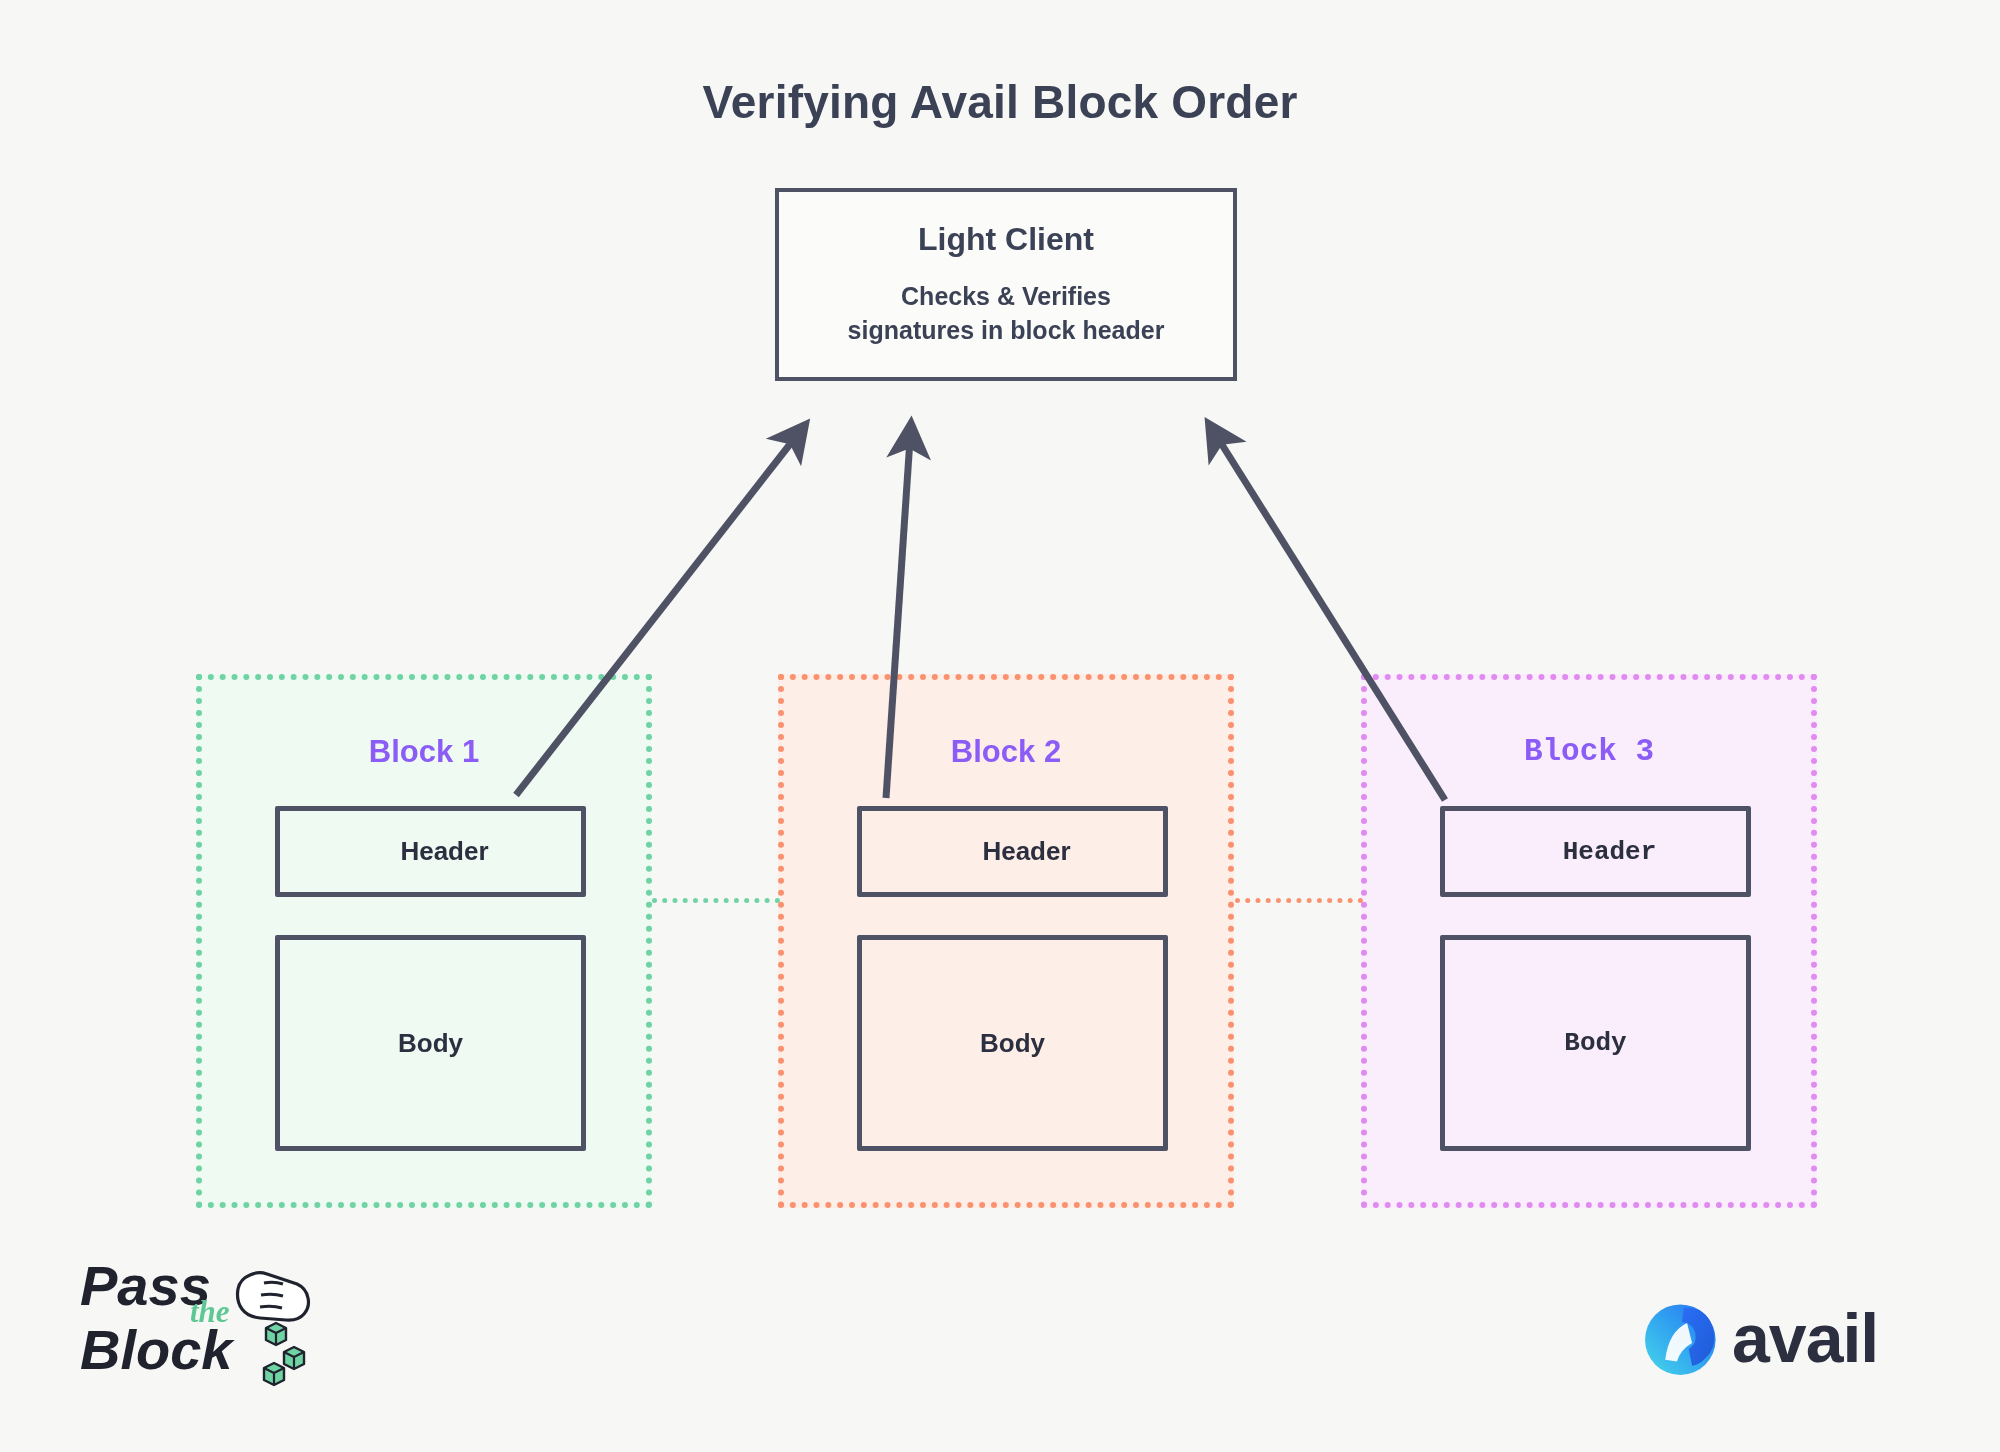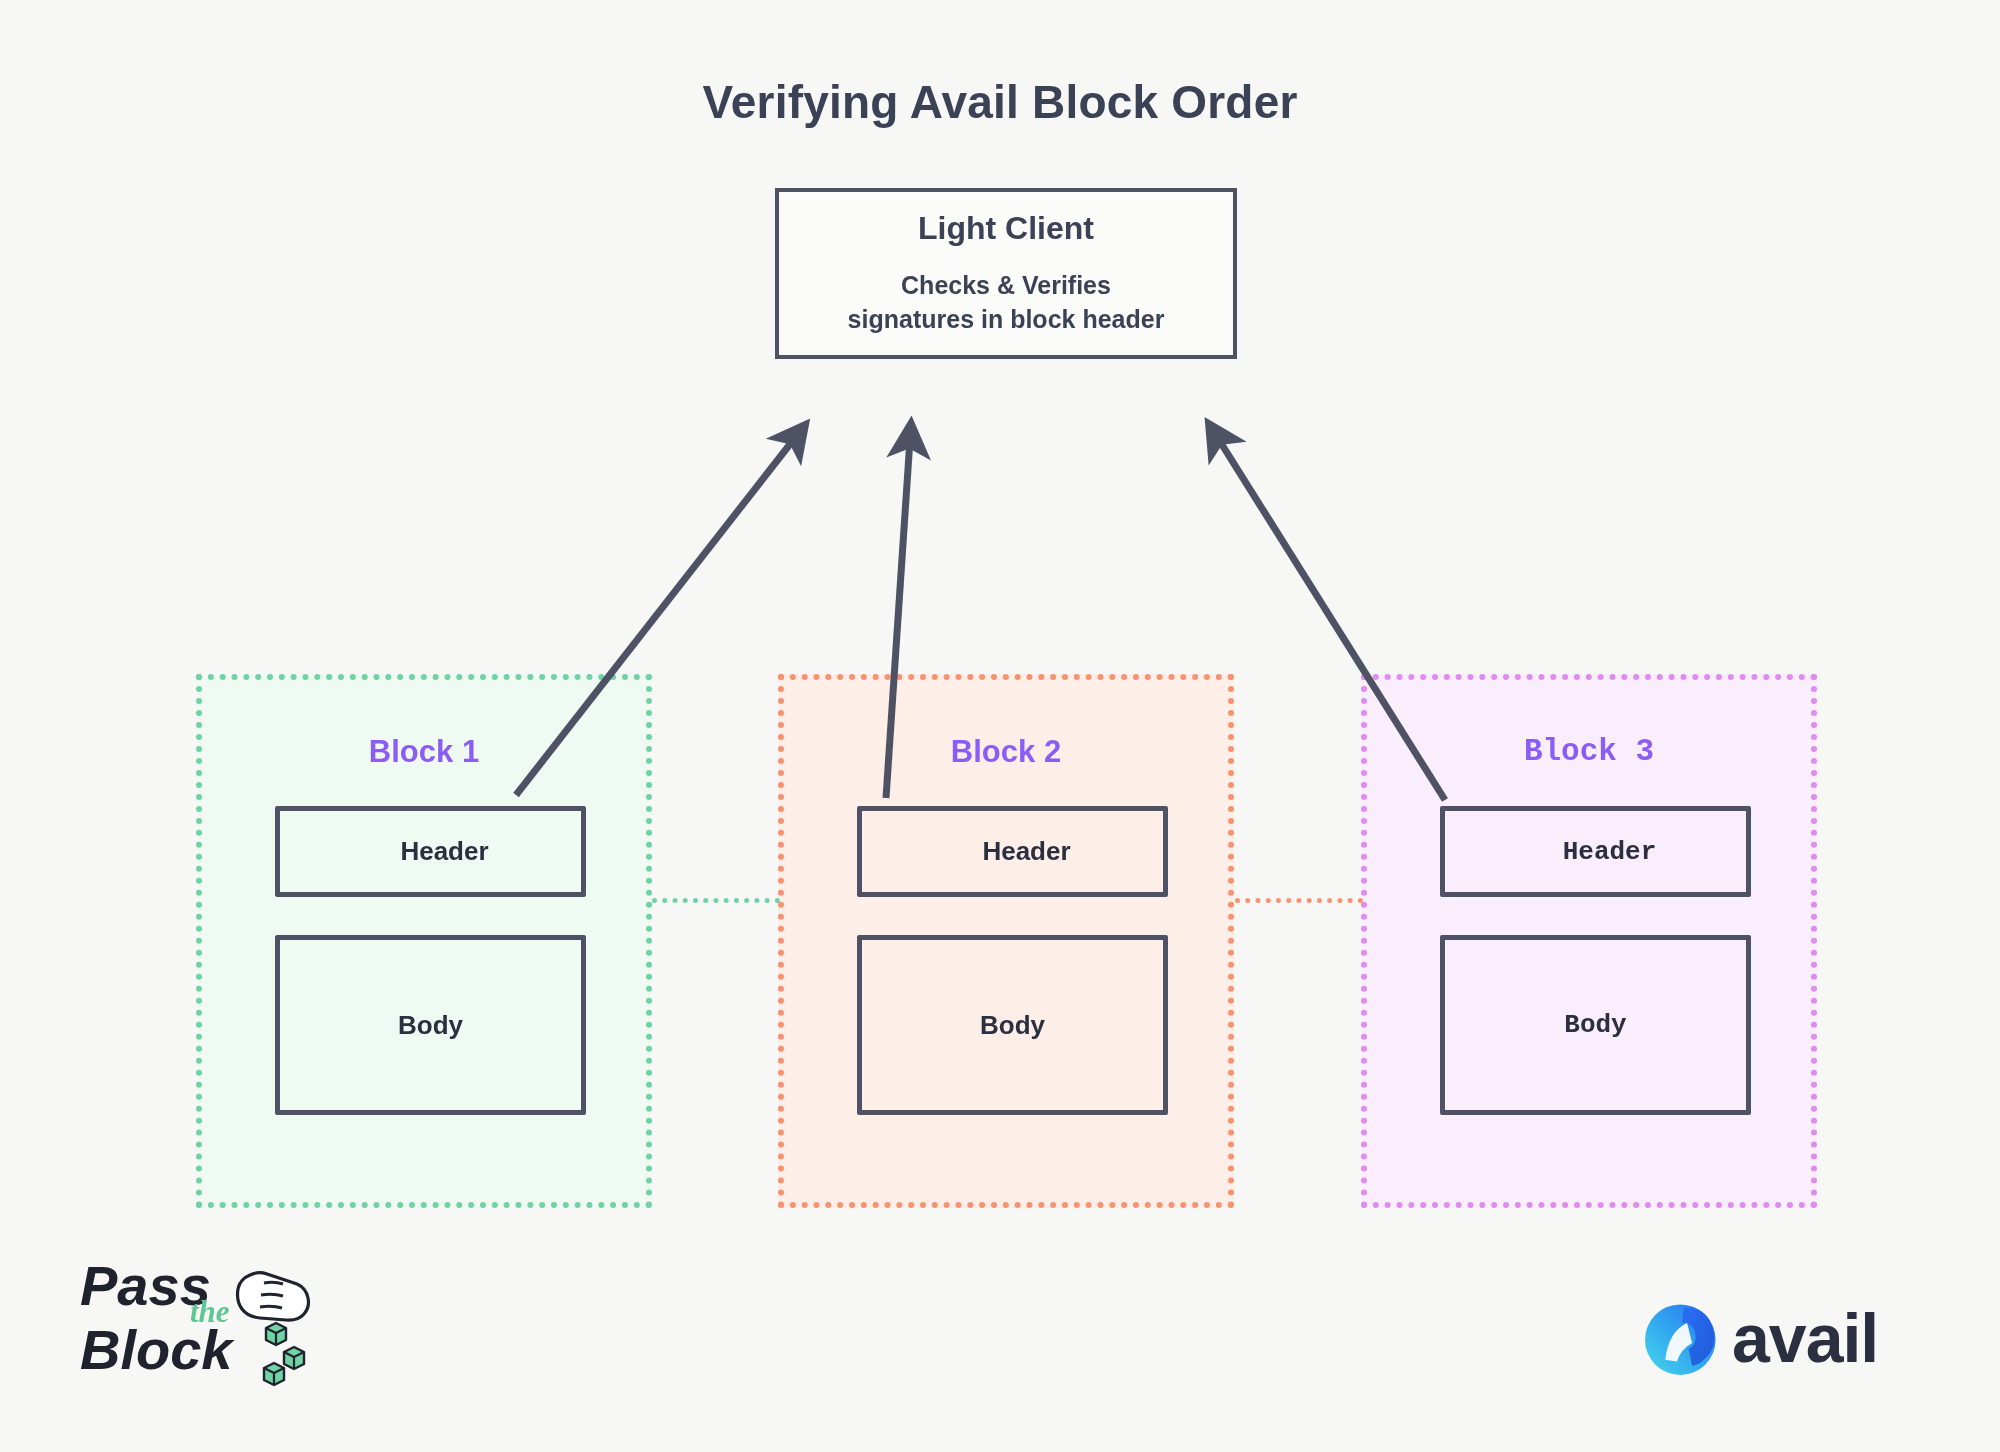"Light Client" .lightclient { height: 171px -> 193px }
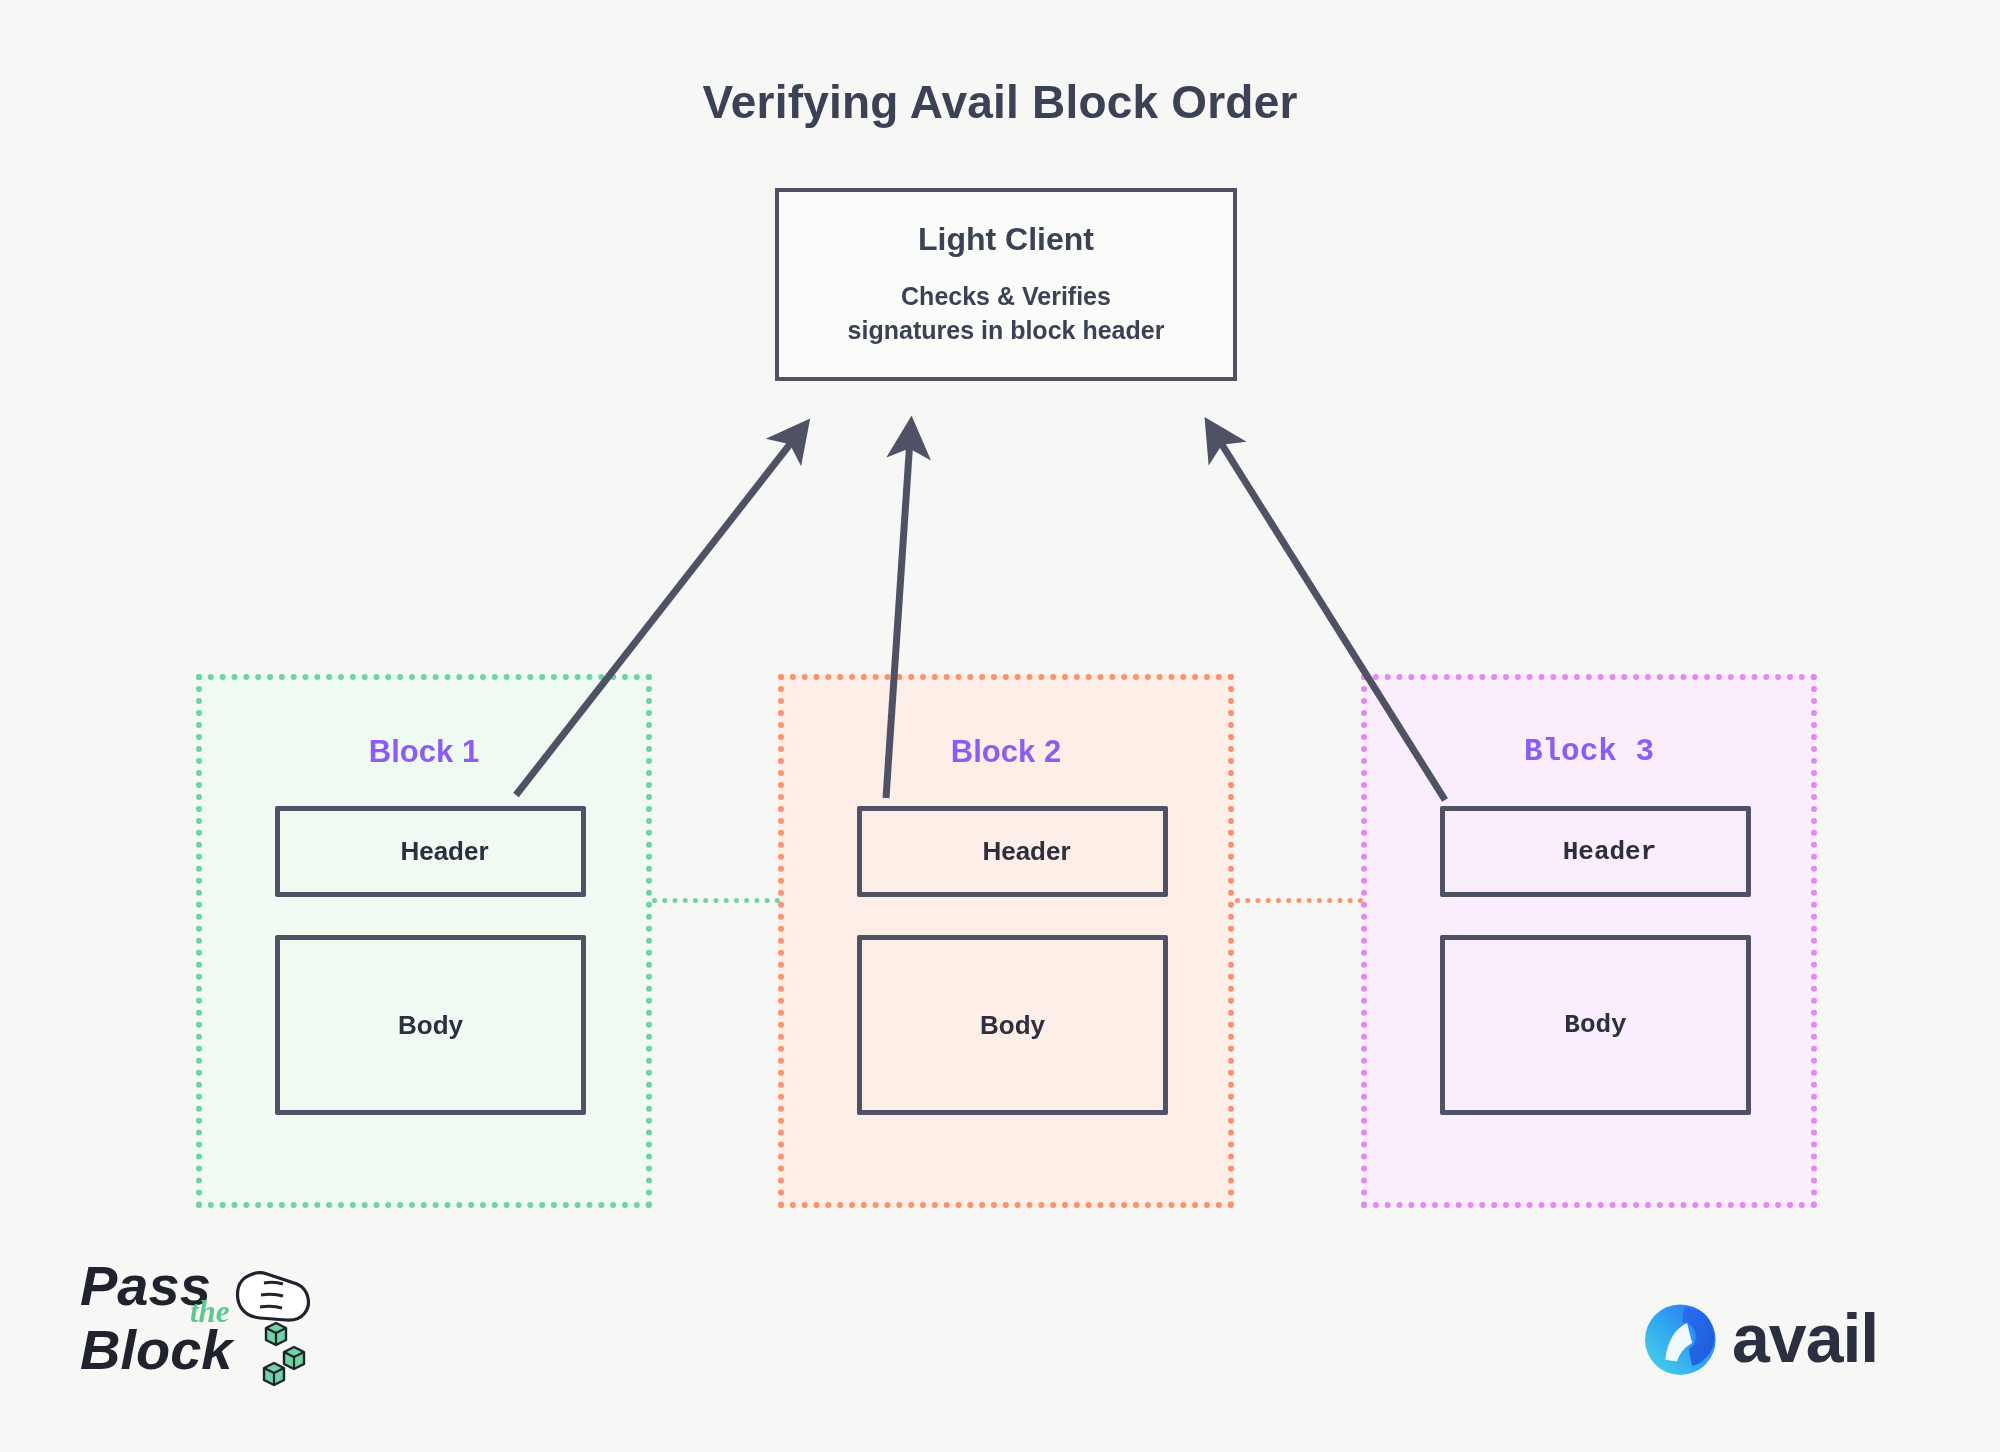"Body" .innerbox.body { height: 180px -> 216px }
